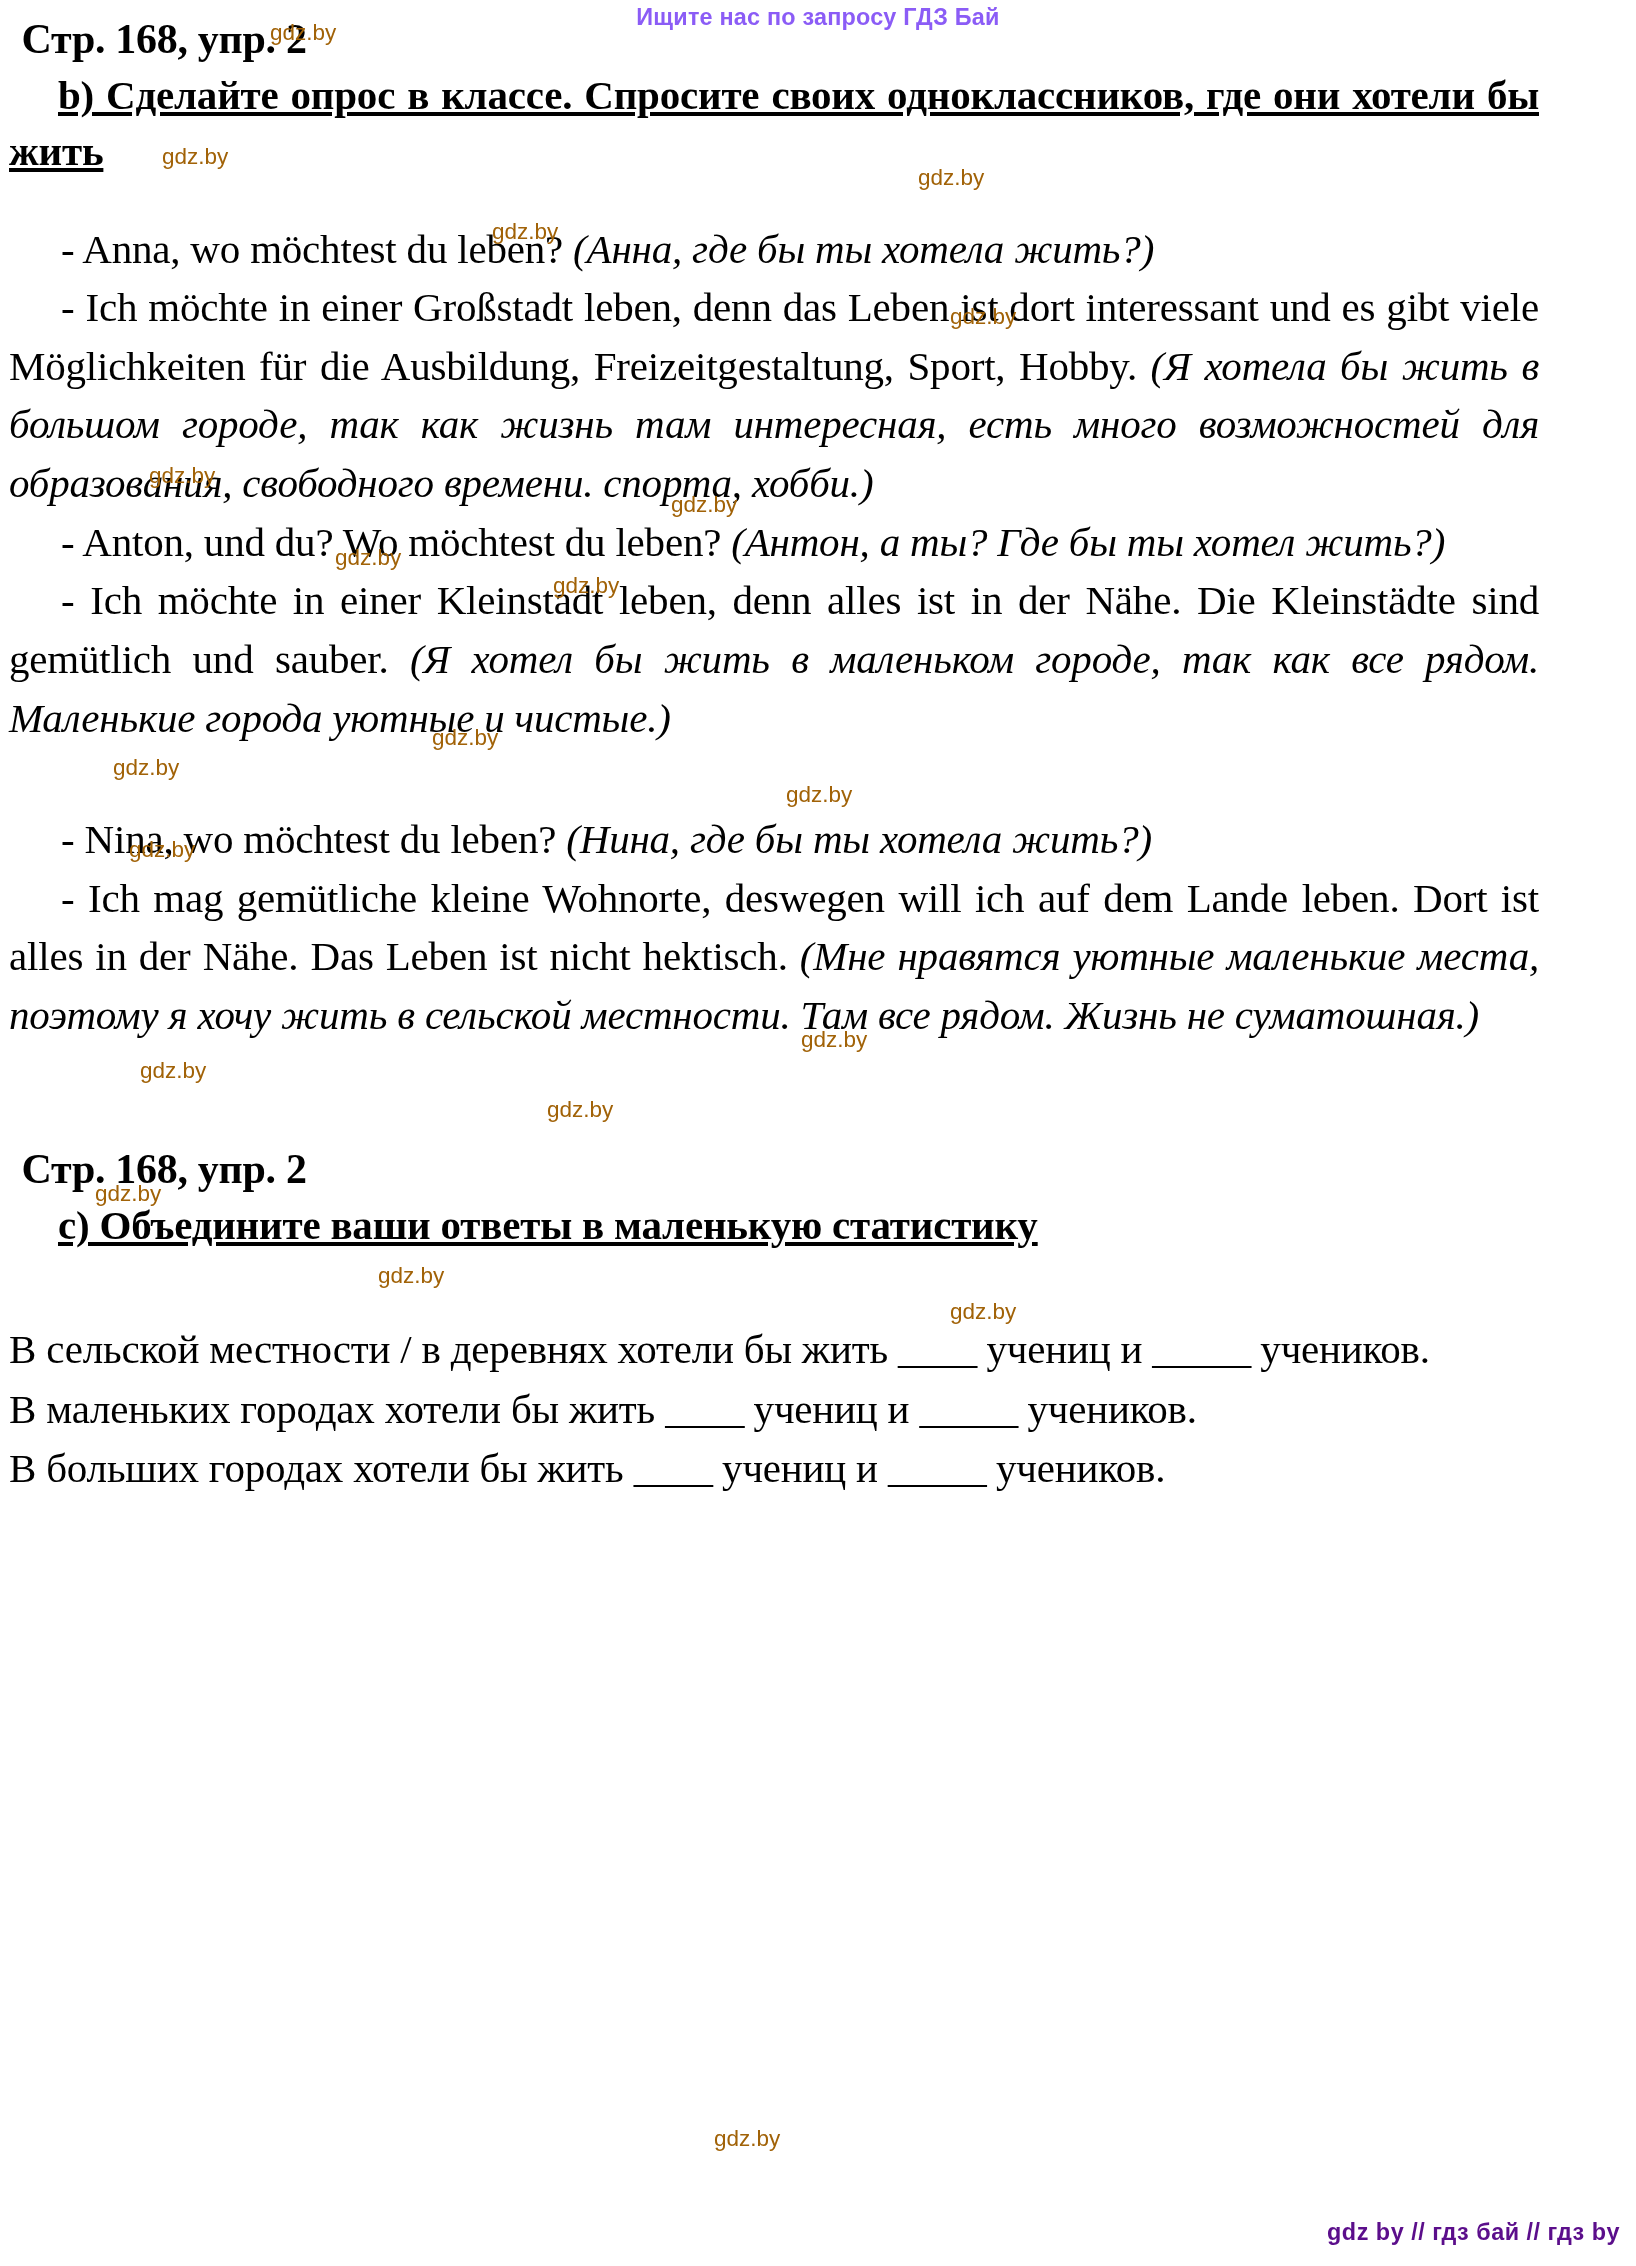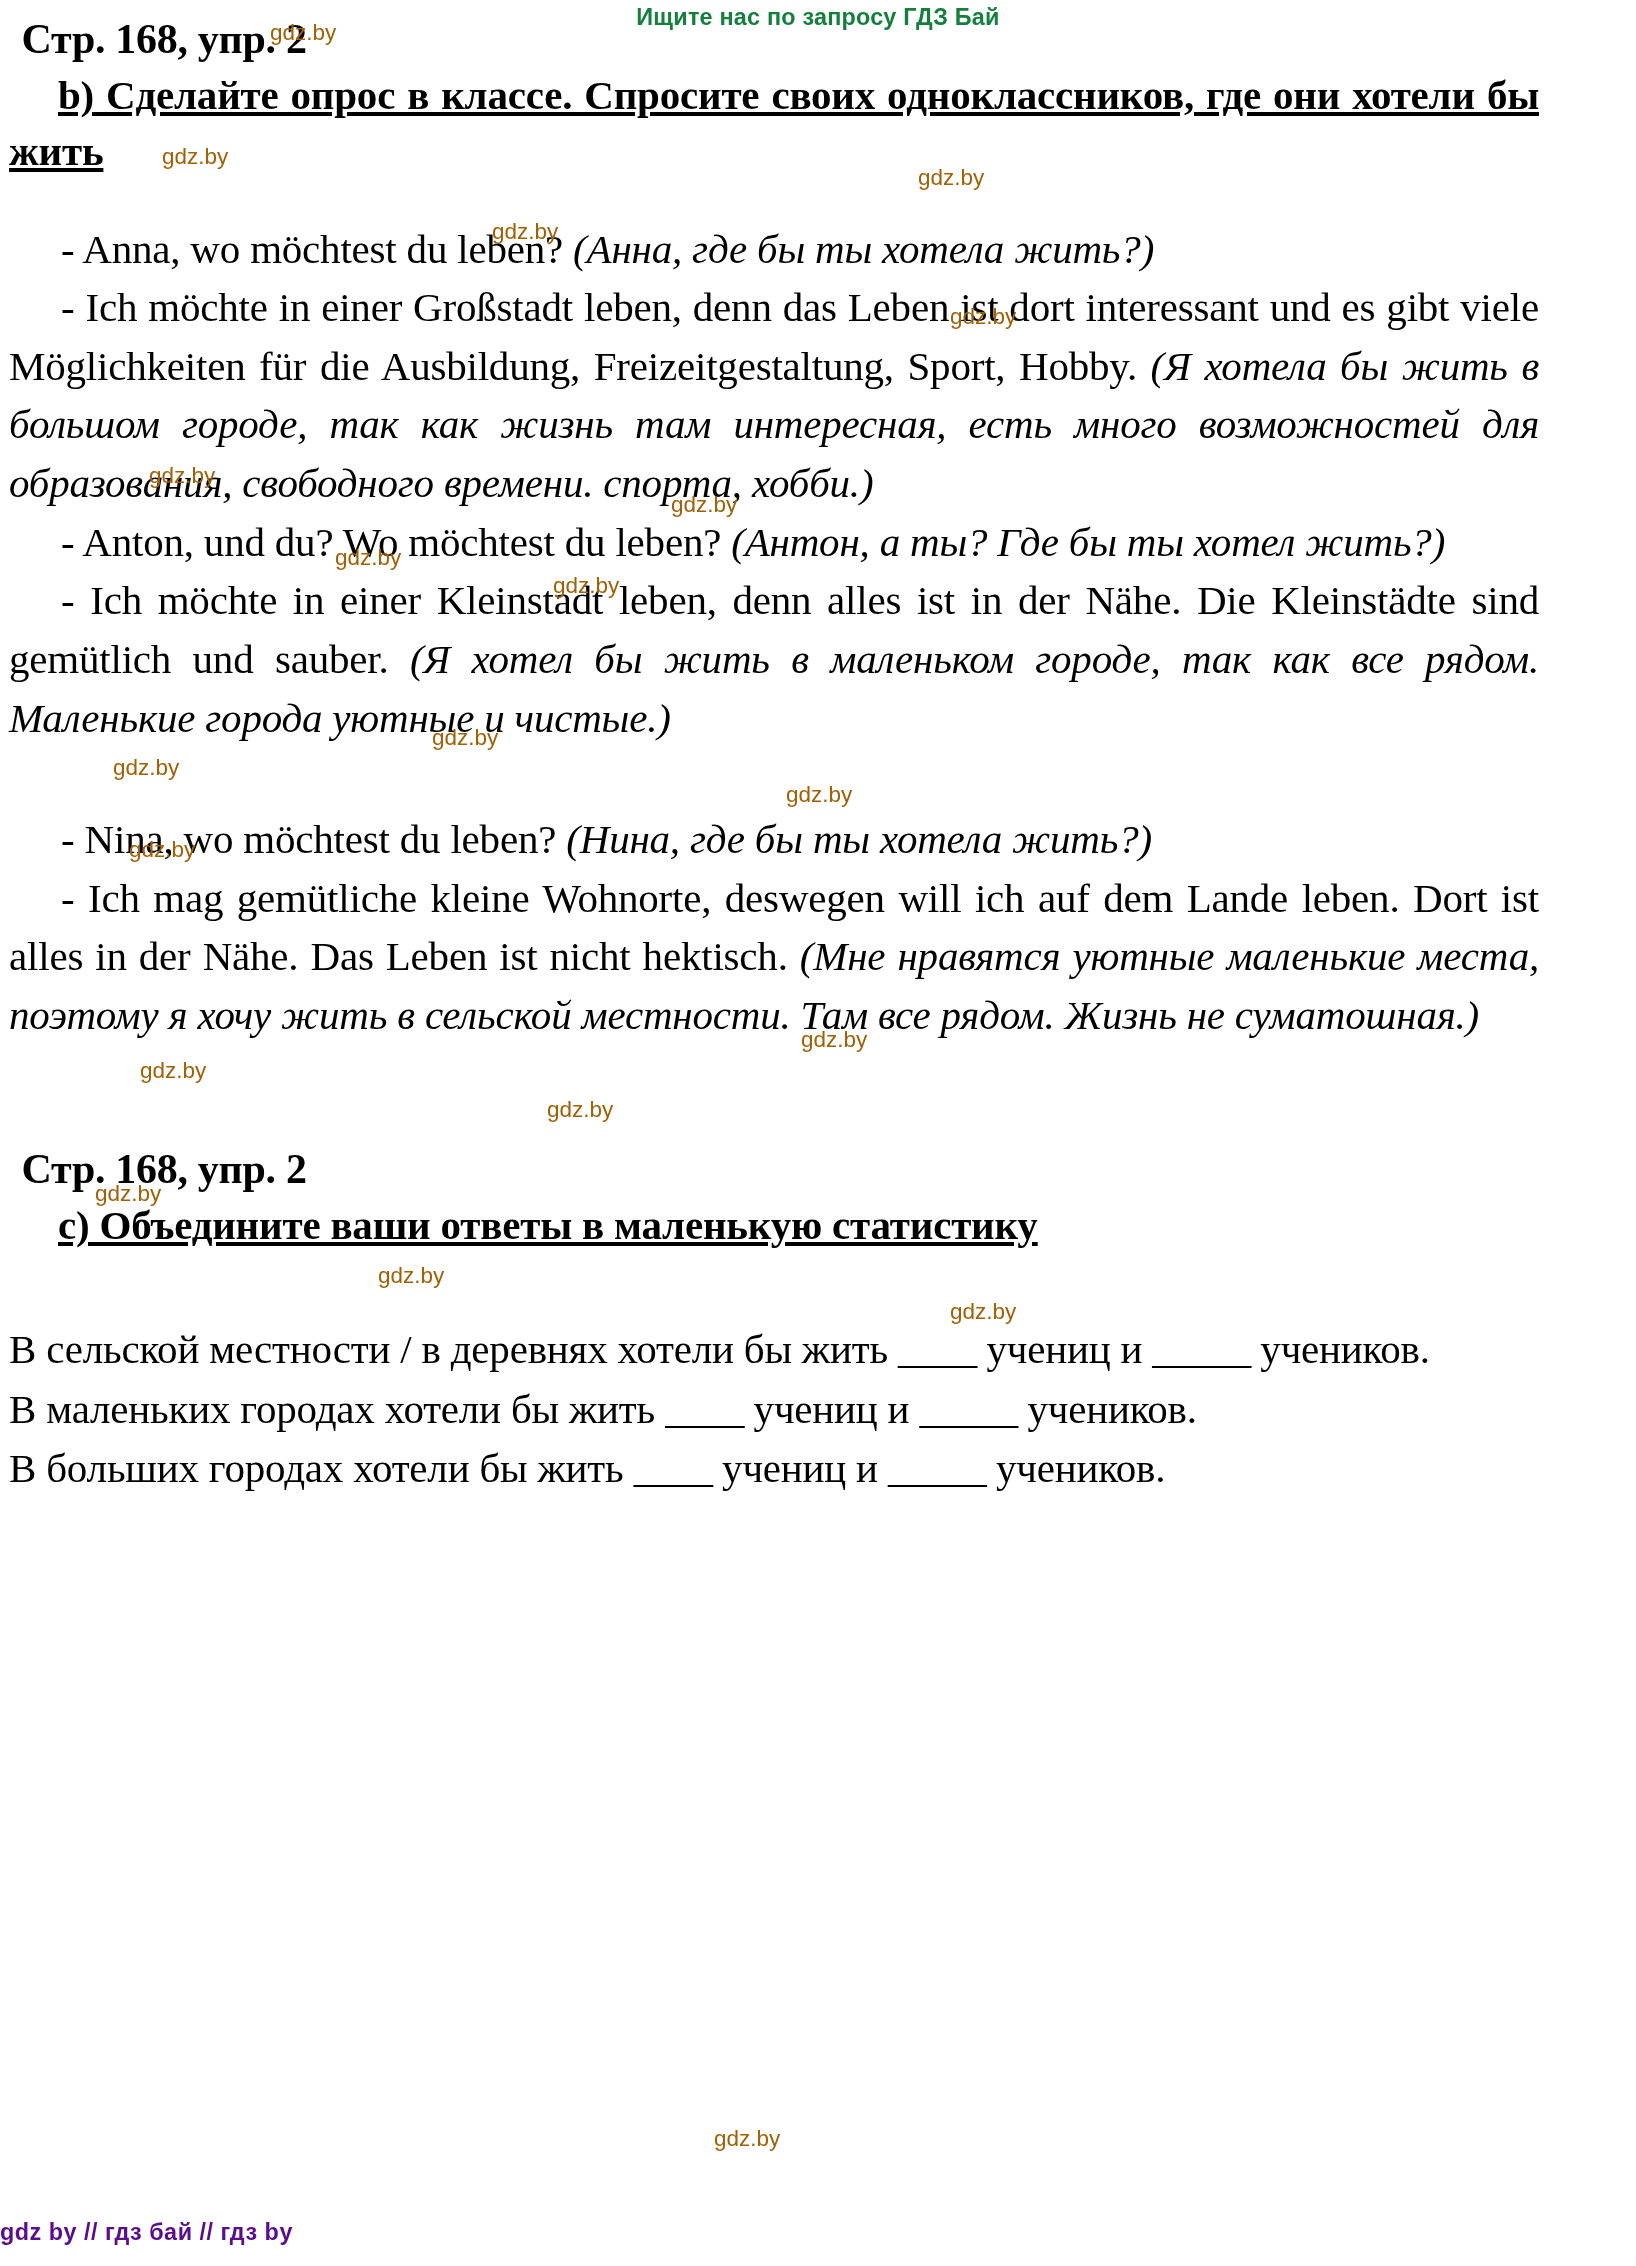"Ищите нас по запросу ГДЗ" .promo-banner { color: #15803d -> #8b5cf6 }
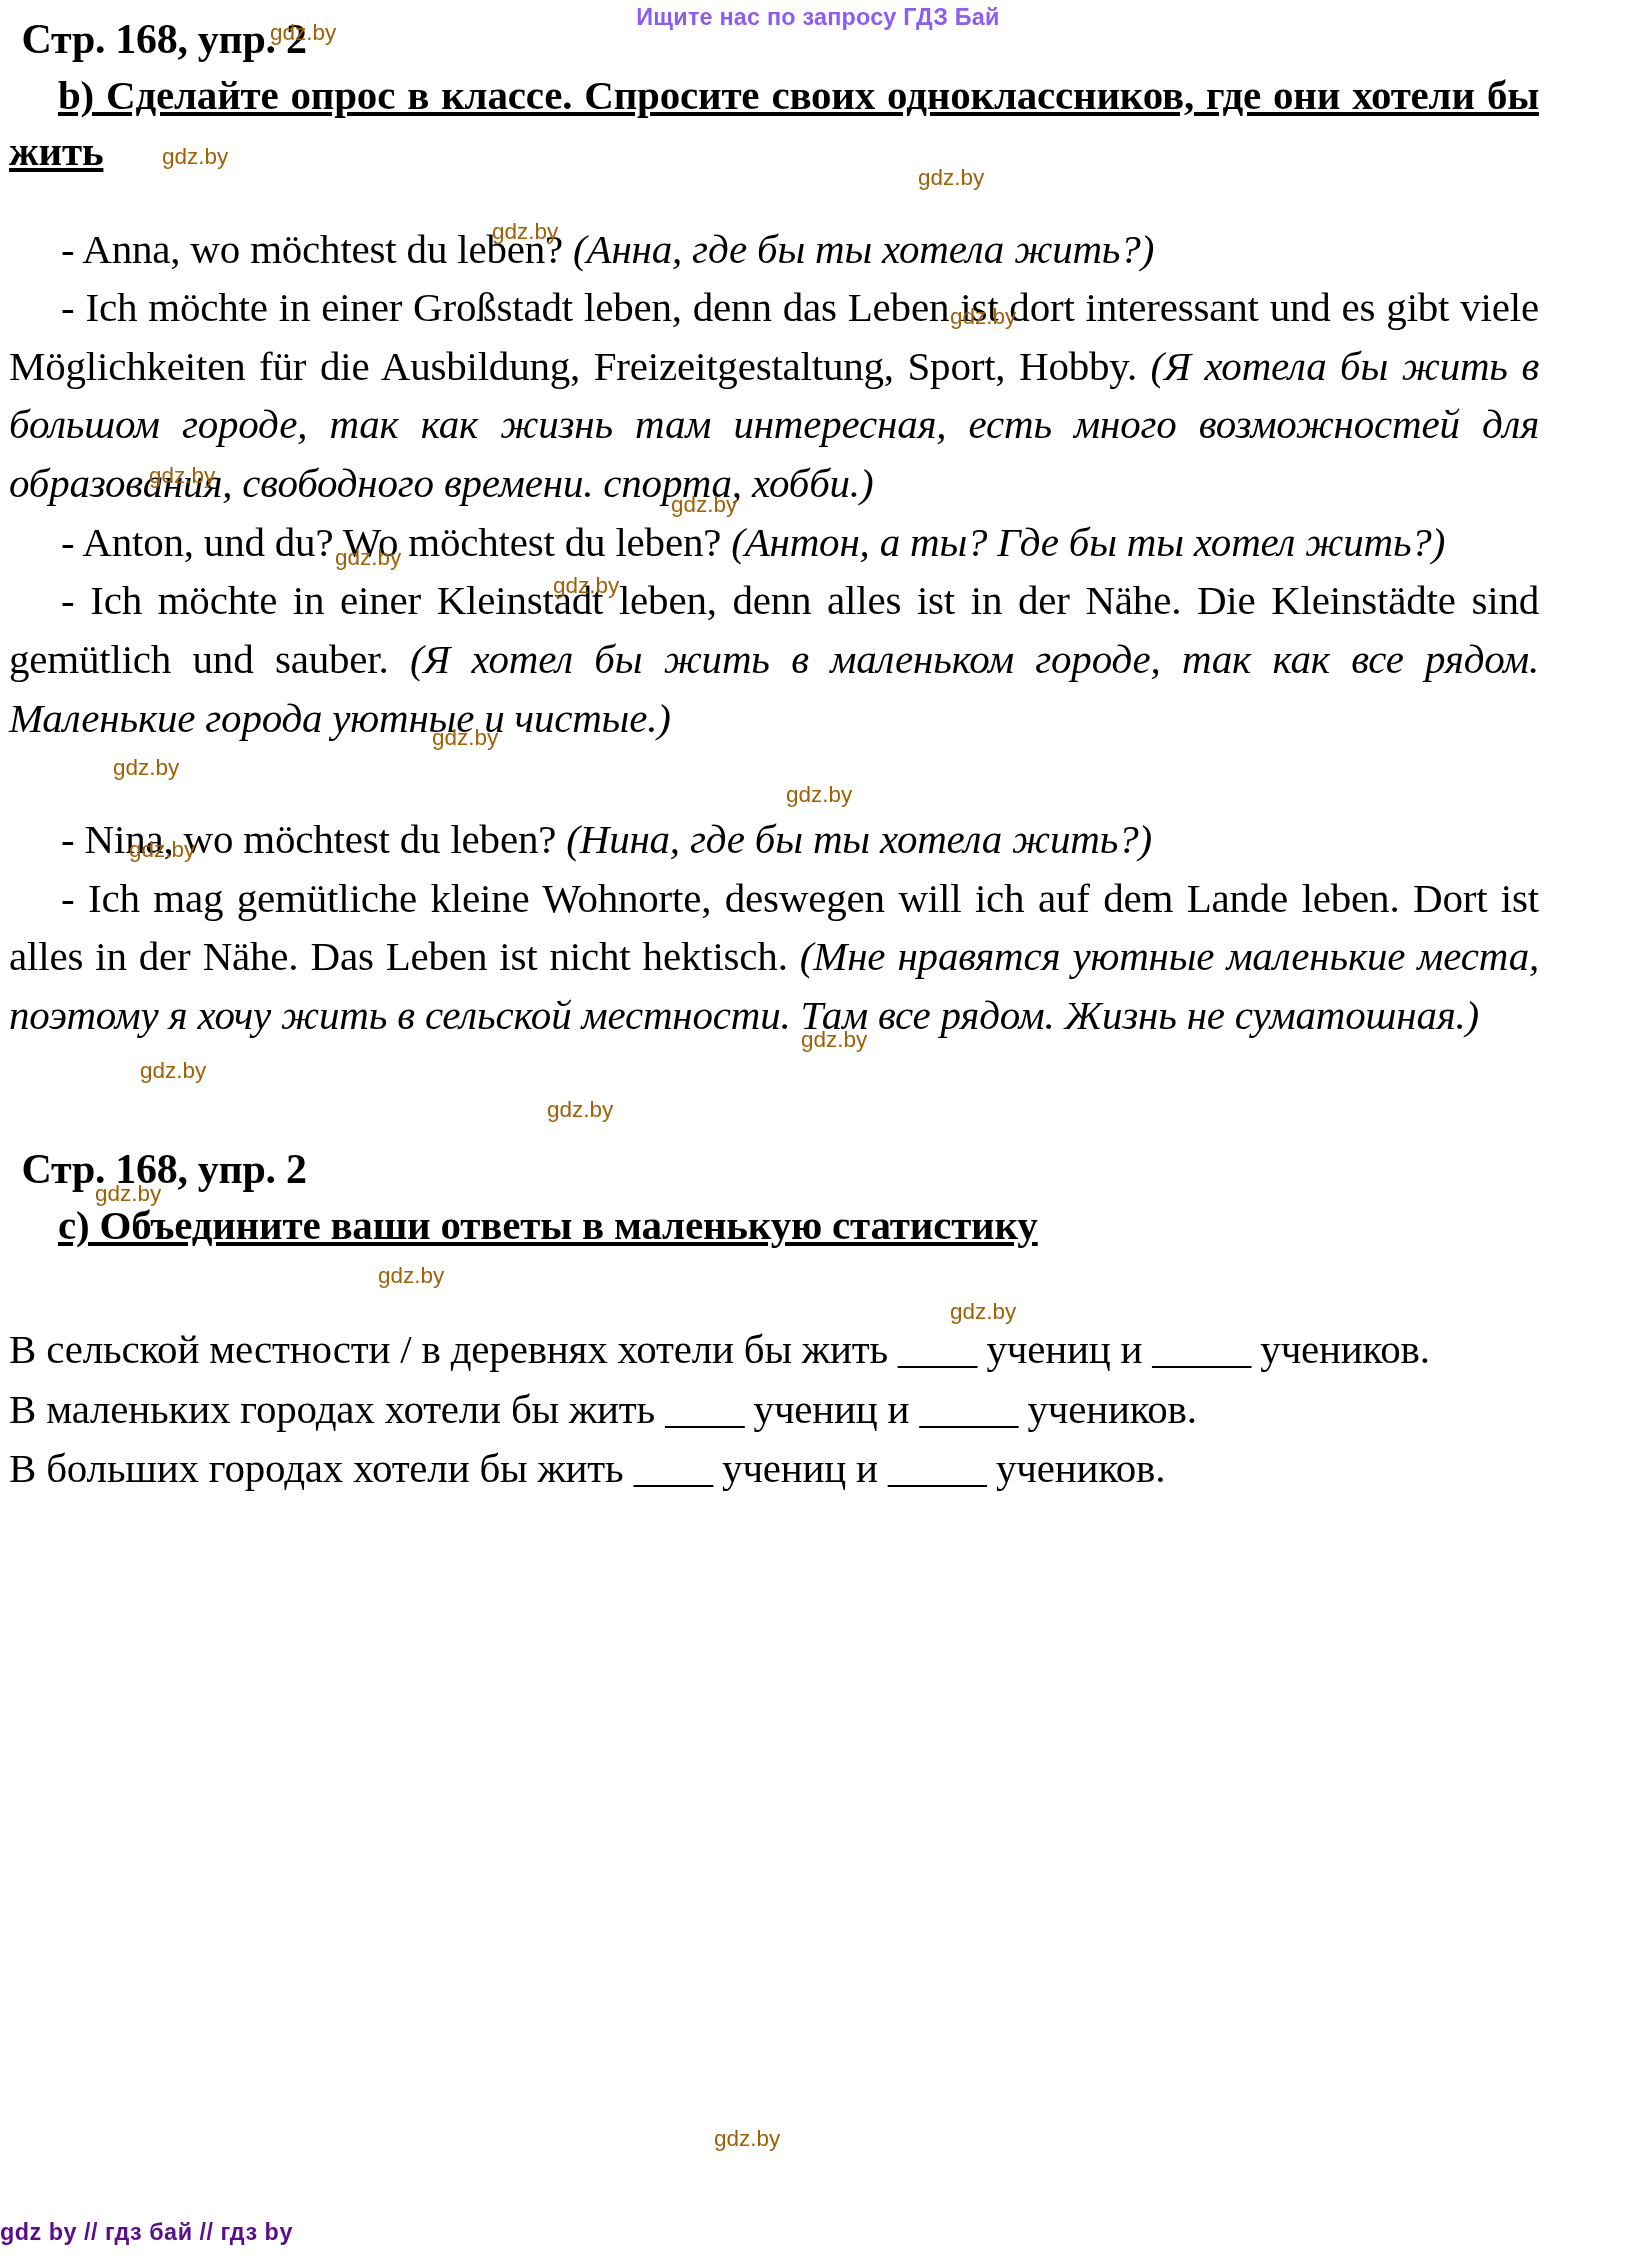"gdz by // гдз бай" .footer { text-align: left -> right }
